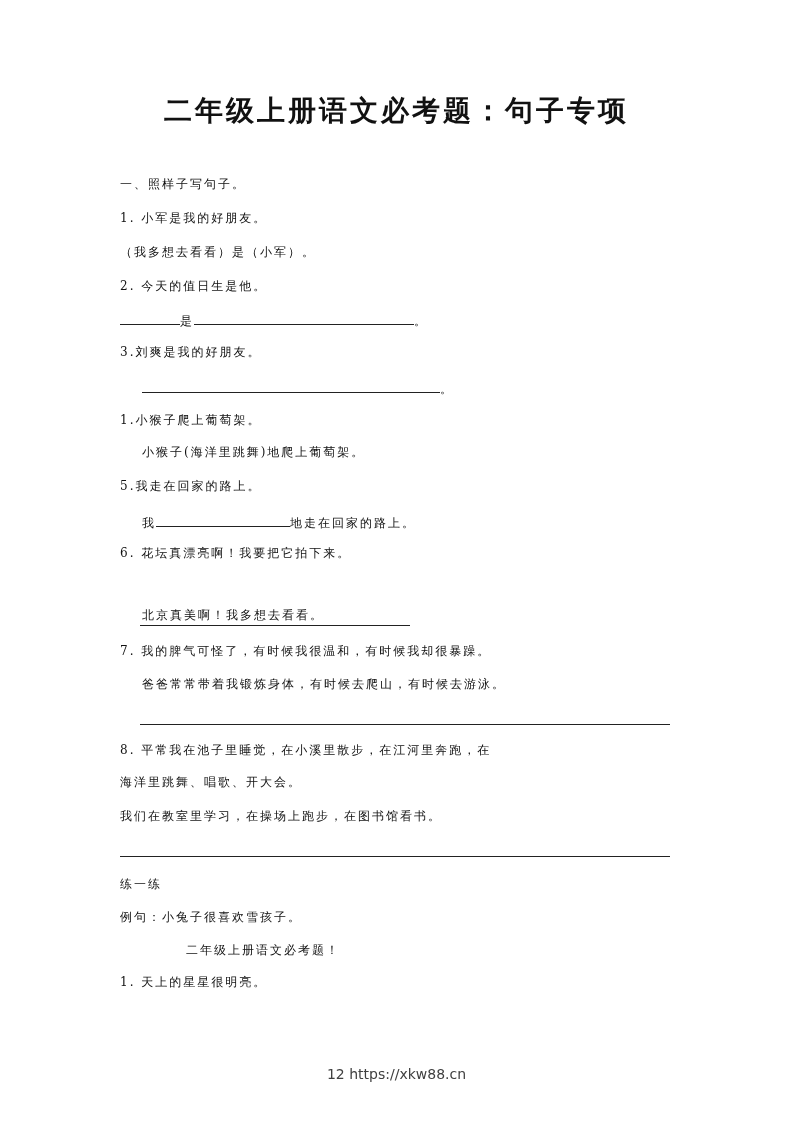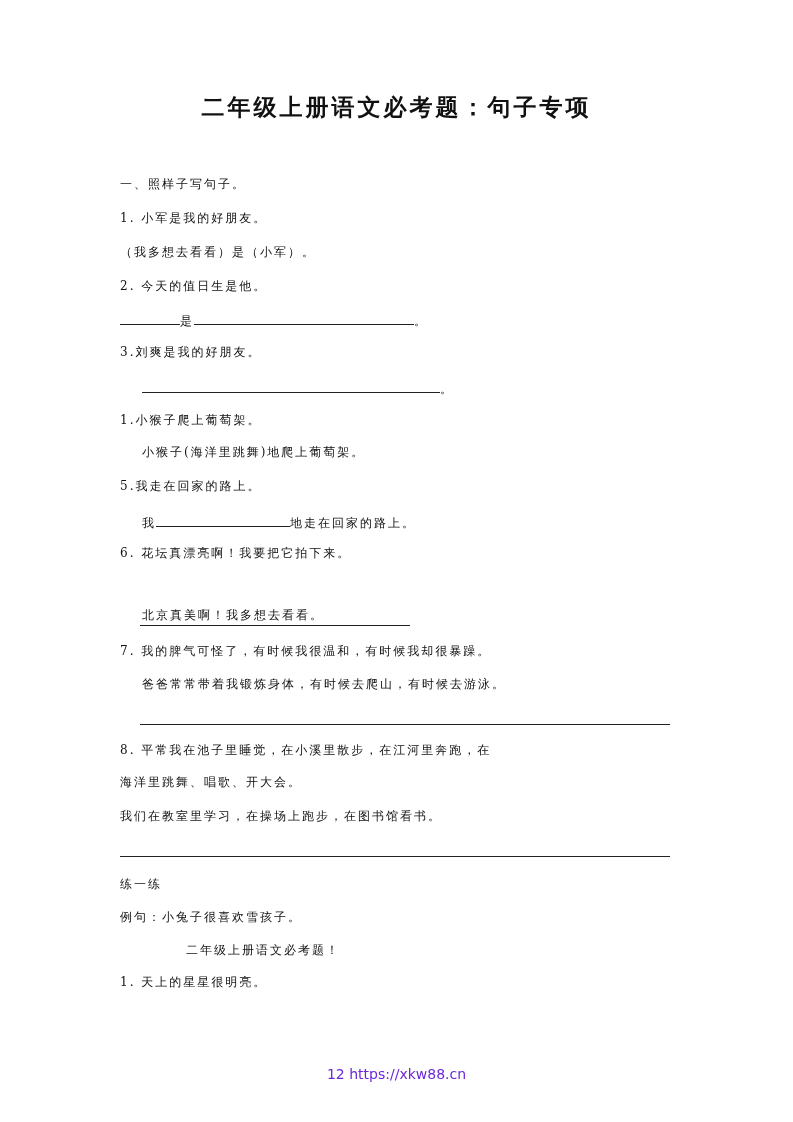"二年级上册语文必考题：句子专项" .title { font-size: 23px -> 28px }
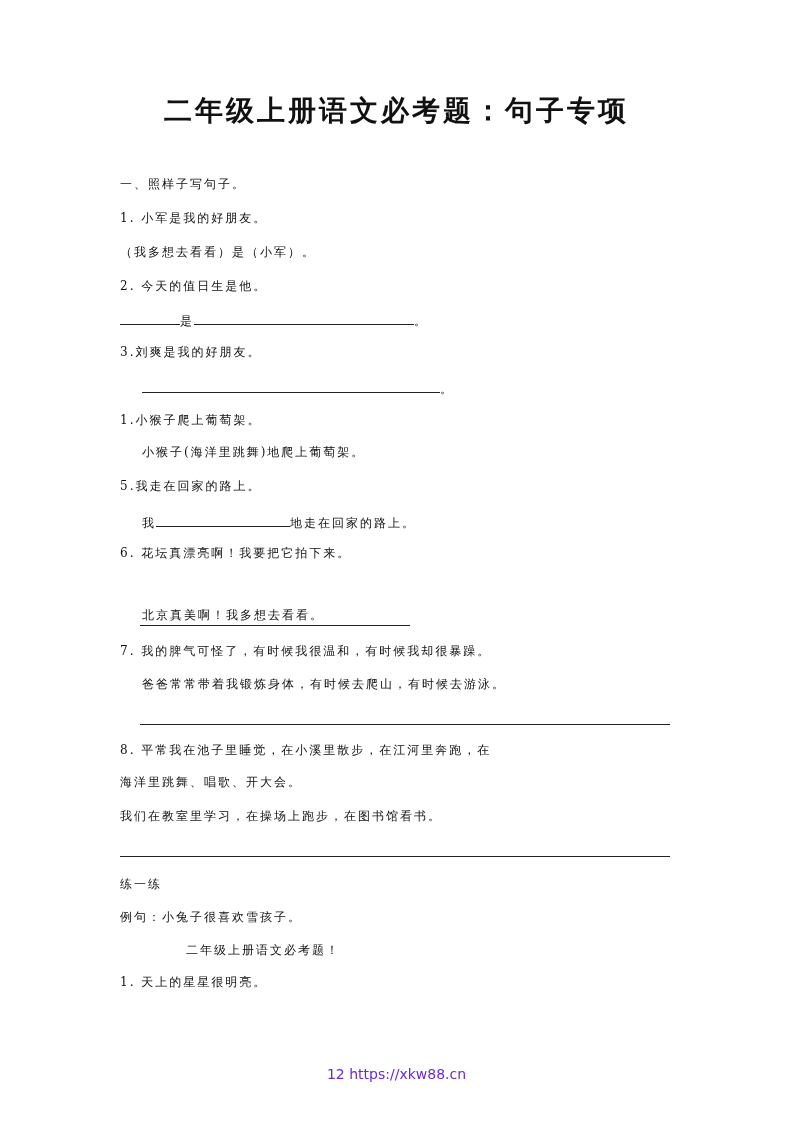"12 https://xkw88.cn" .footer { color: #6d28d9 -> #404040 }
